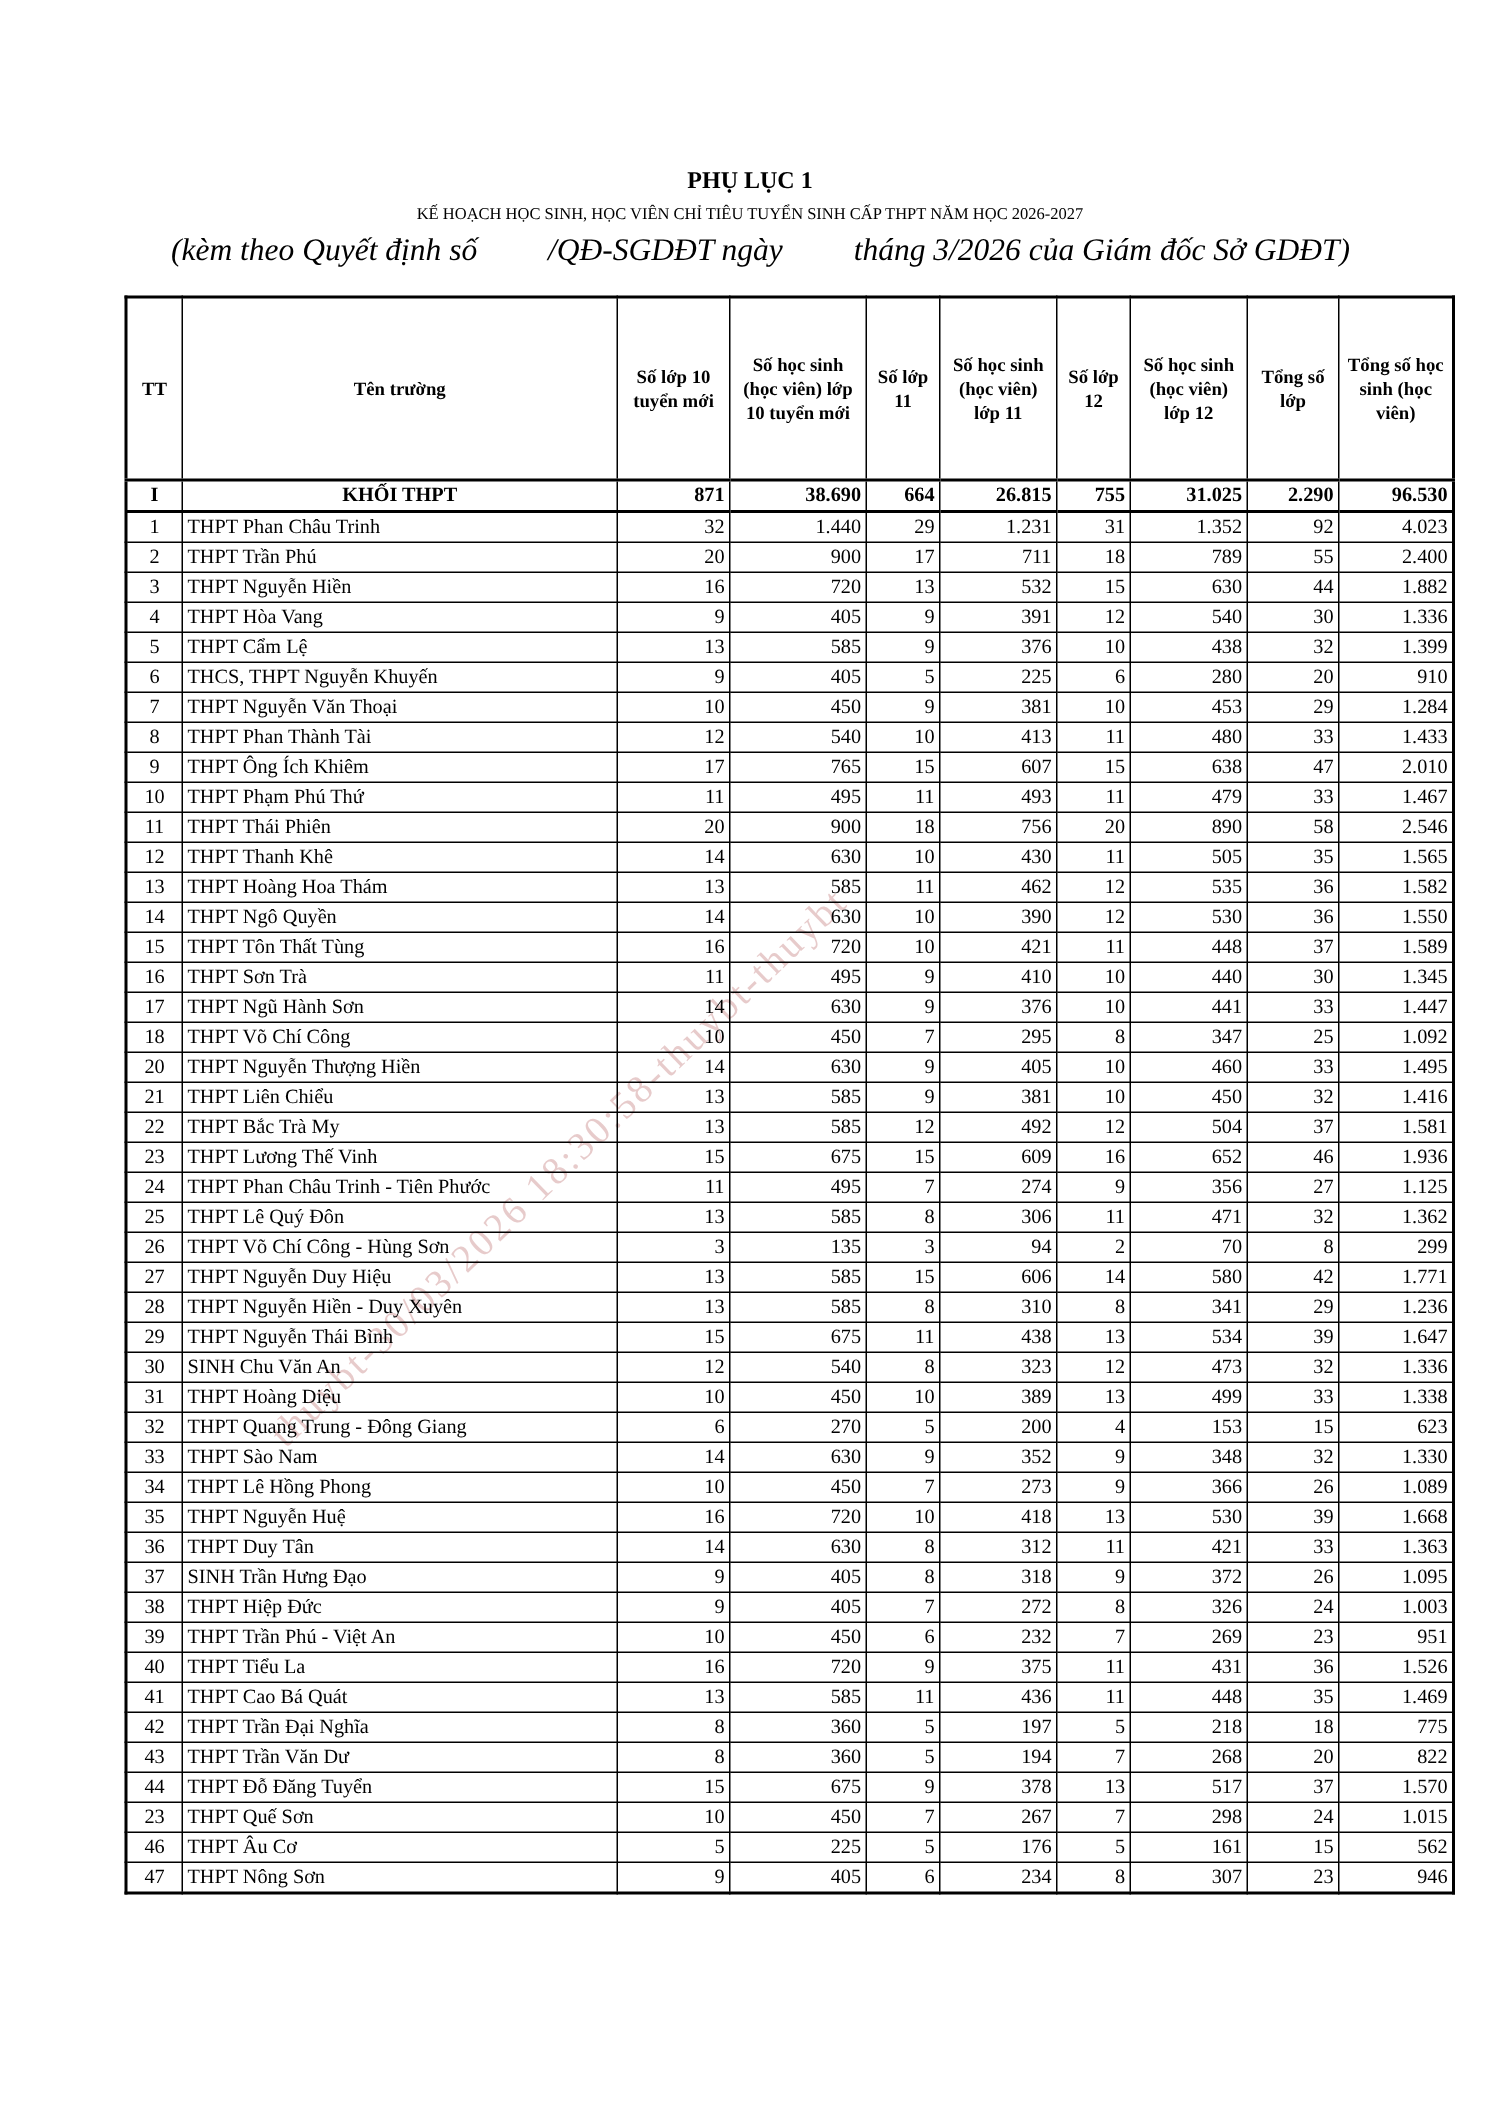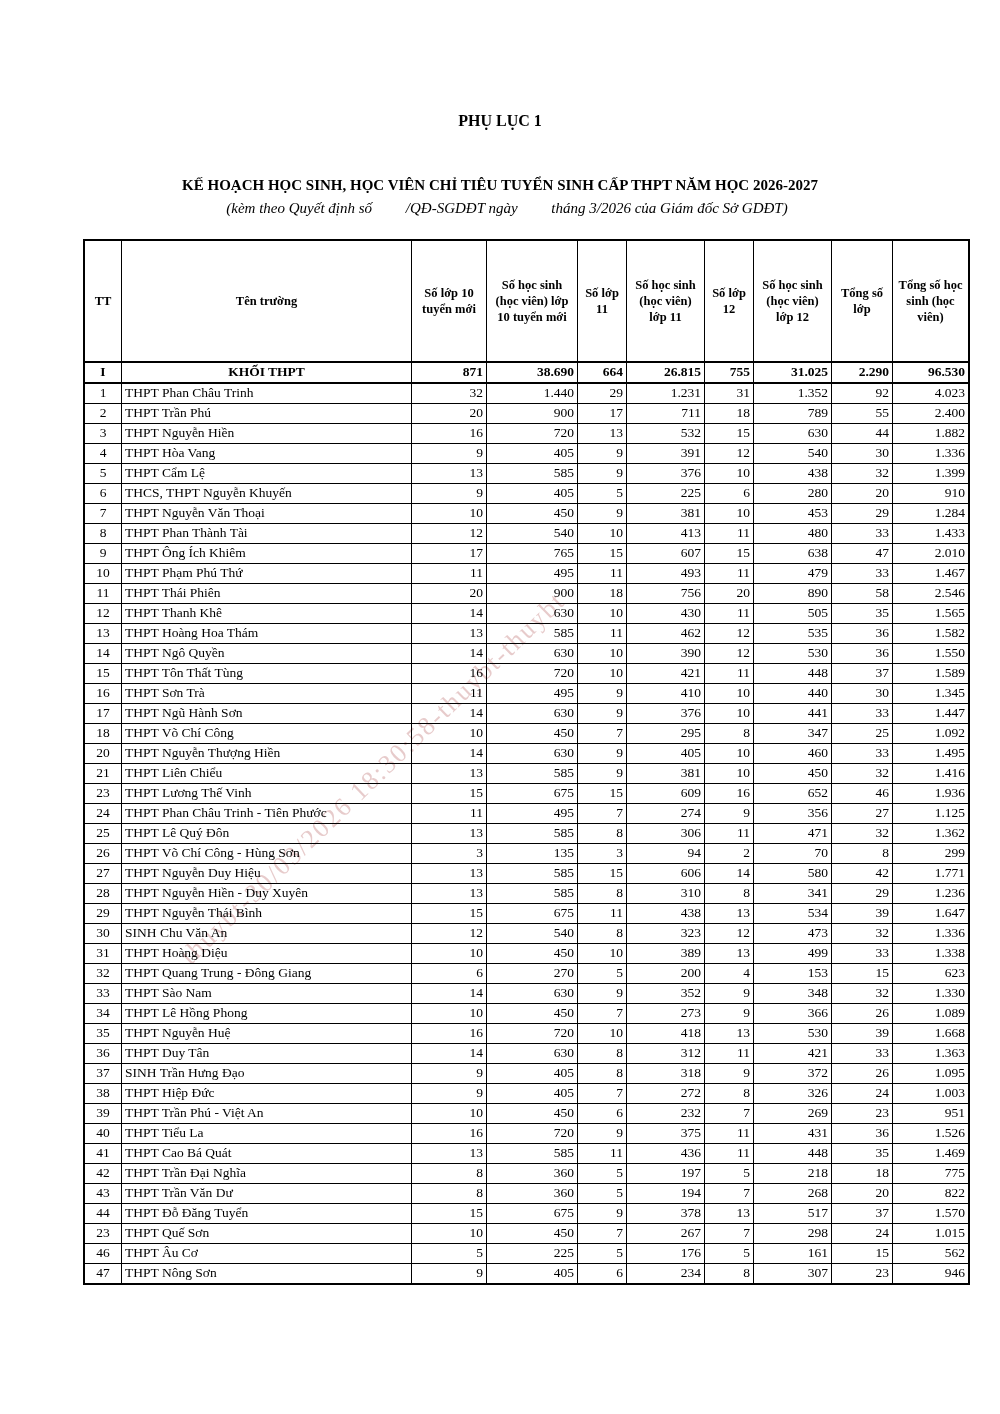"KẾ HOẠCH HỌC SINH, HỌC" .t2 { font-size: 15px -> 11px; font-weight: bold -> normal; margin-top: 42px -> none }
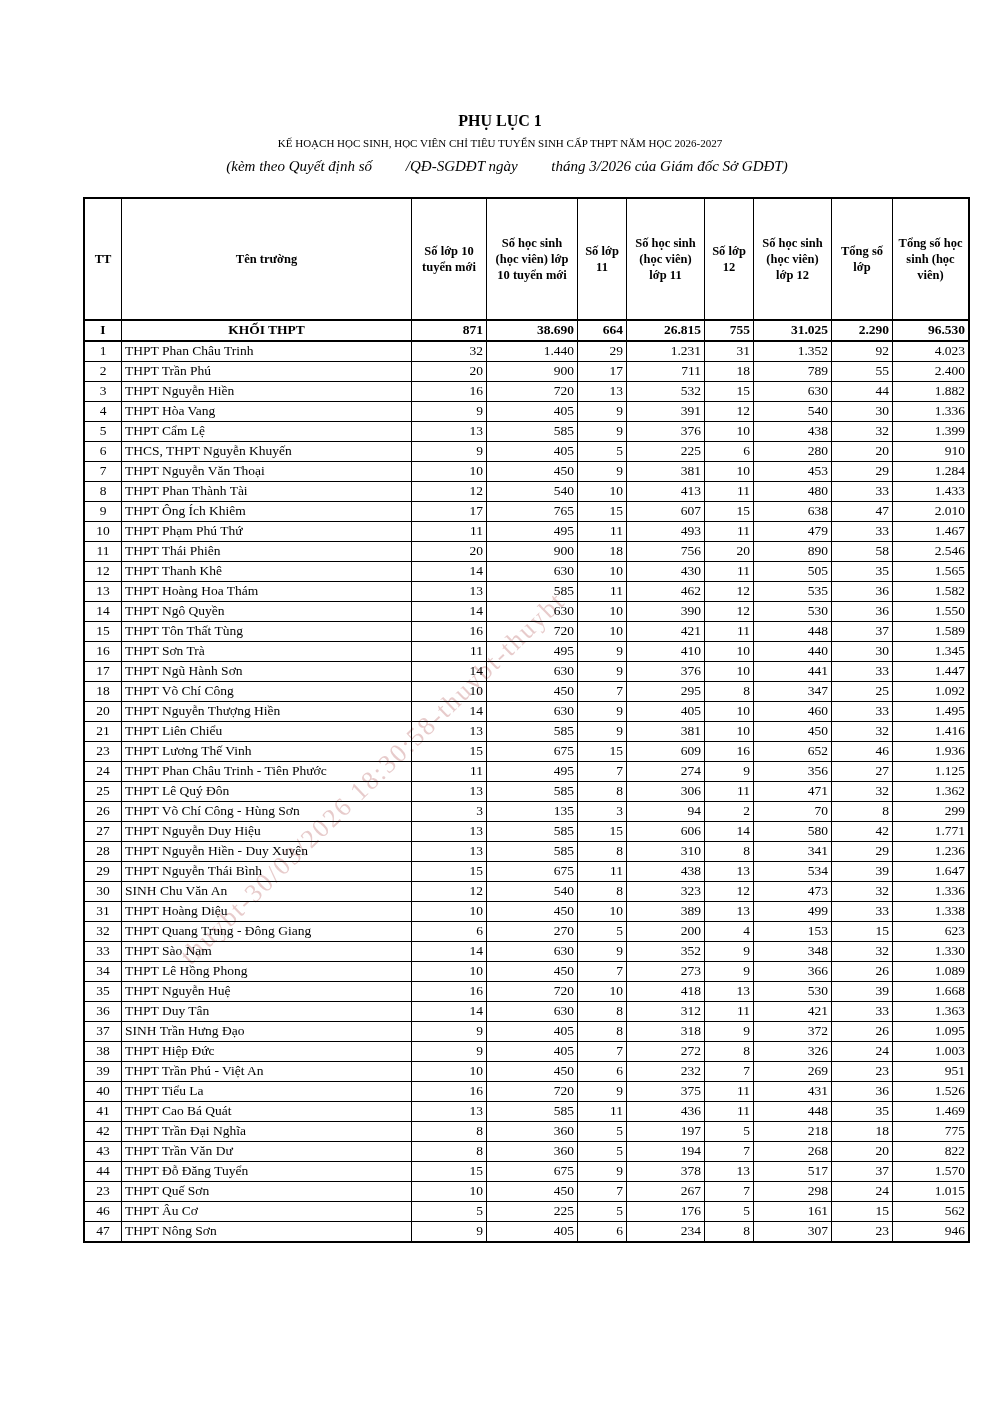"(kèm theo Quyết định số" .t3 { font-size: 15px -> 21px }
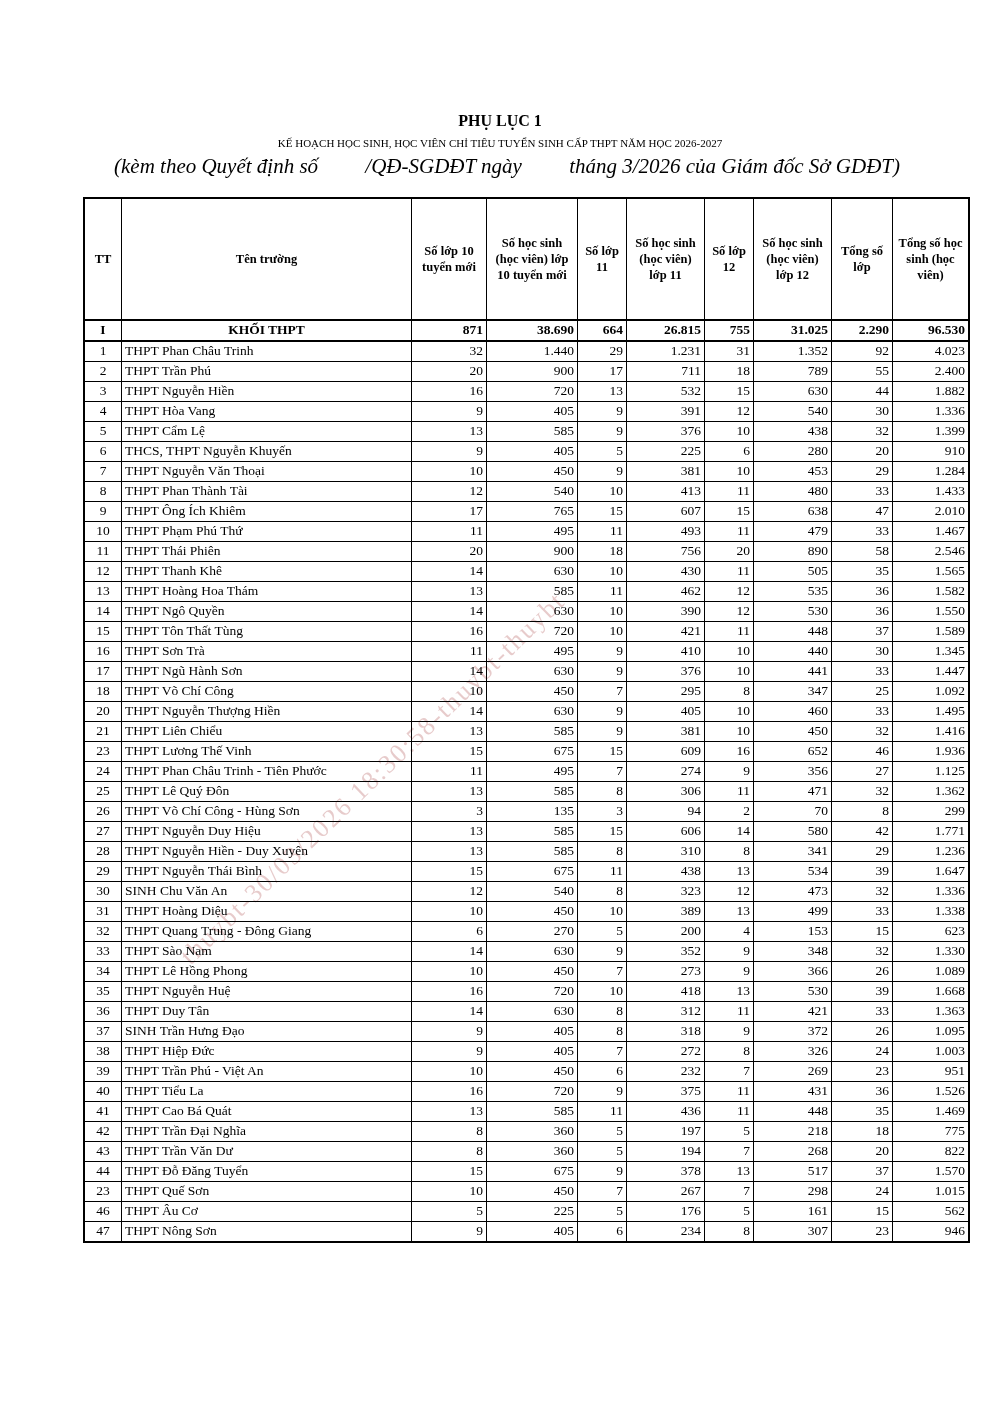"22" tr { html: none -> <tr> <td>22</td> <td>THPT Bắc Trà My</td> <td>13</td> <td>585</td> <td>12</td> <td>492</td> <td>12</td> <td>504</td> <td>37</td> <td>1.581</td> </tr> }
